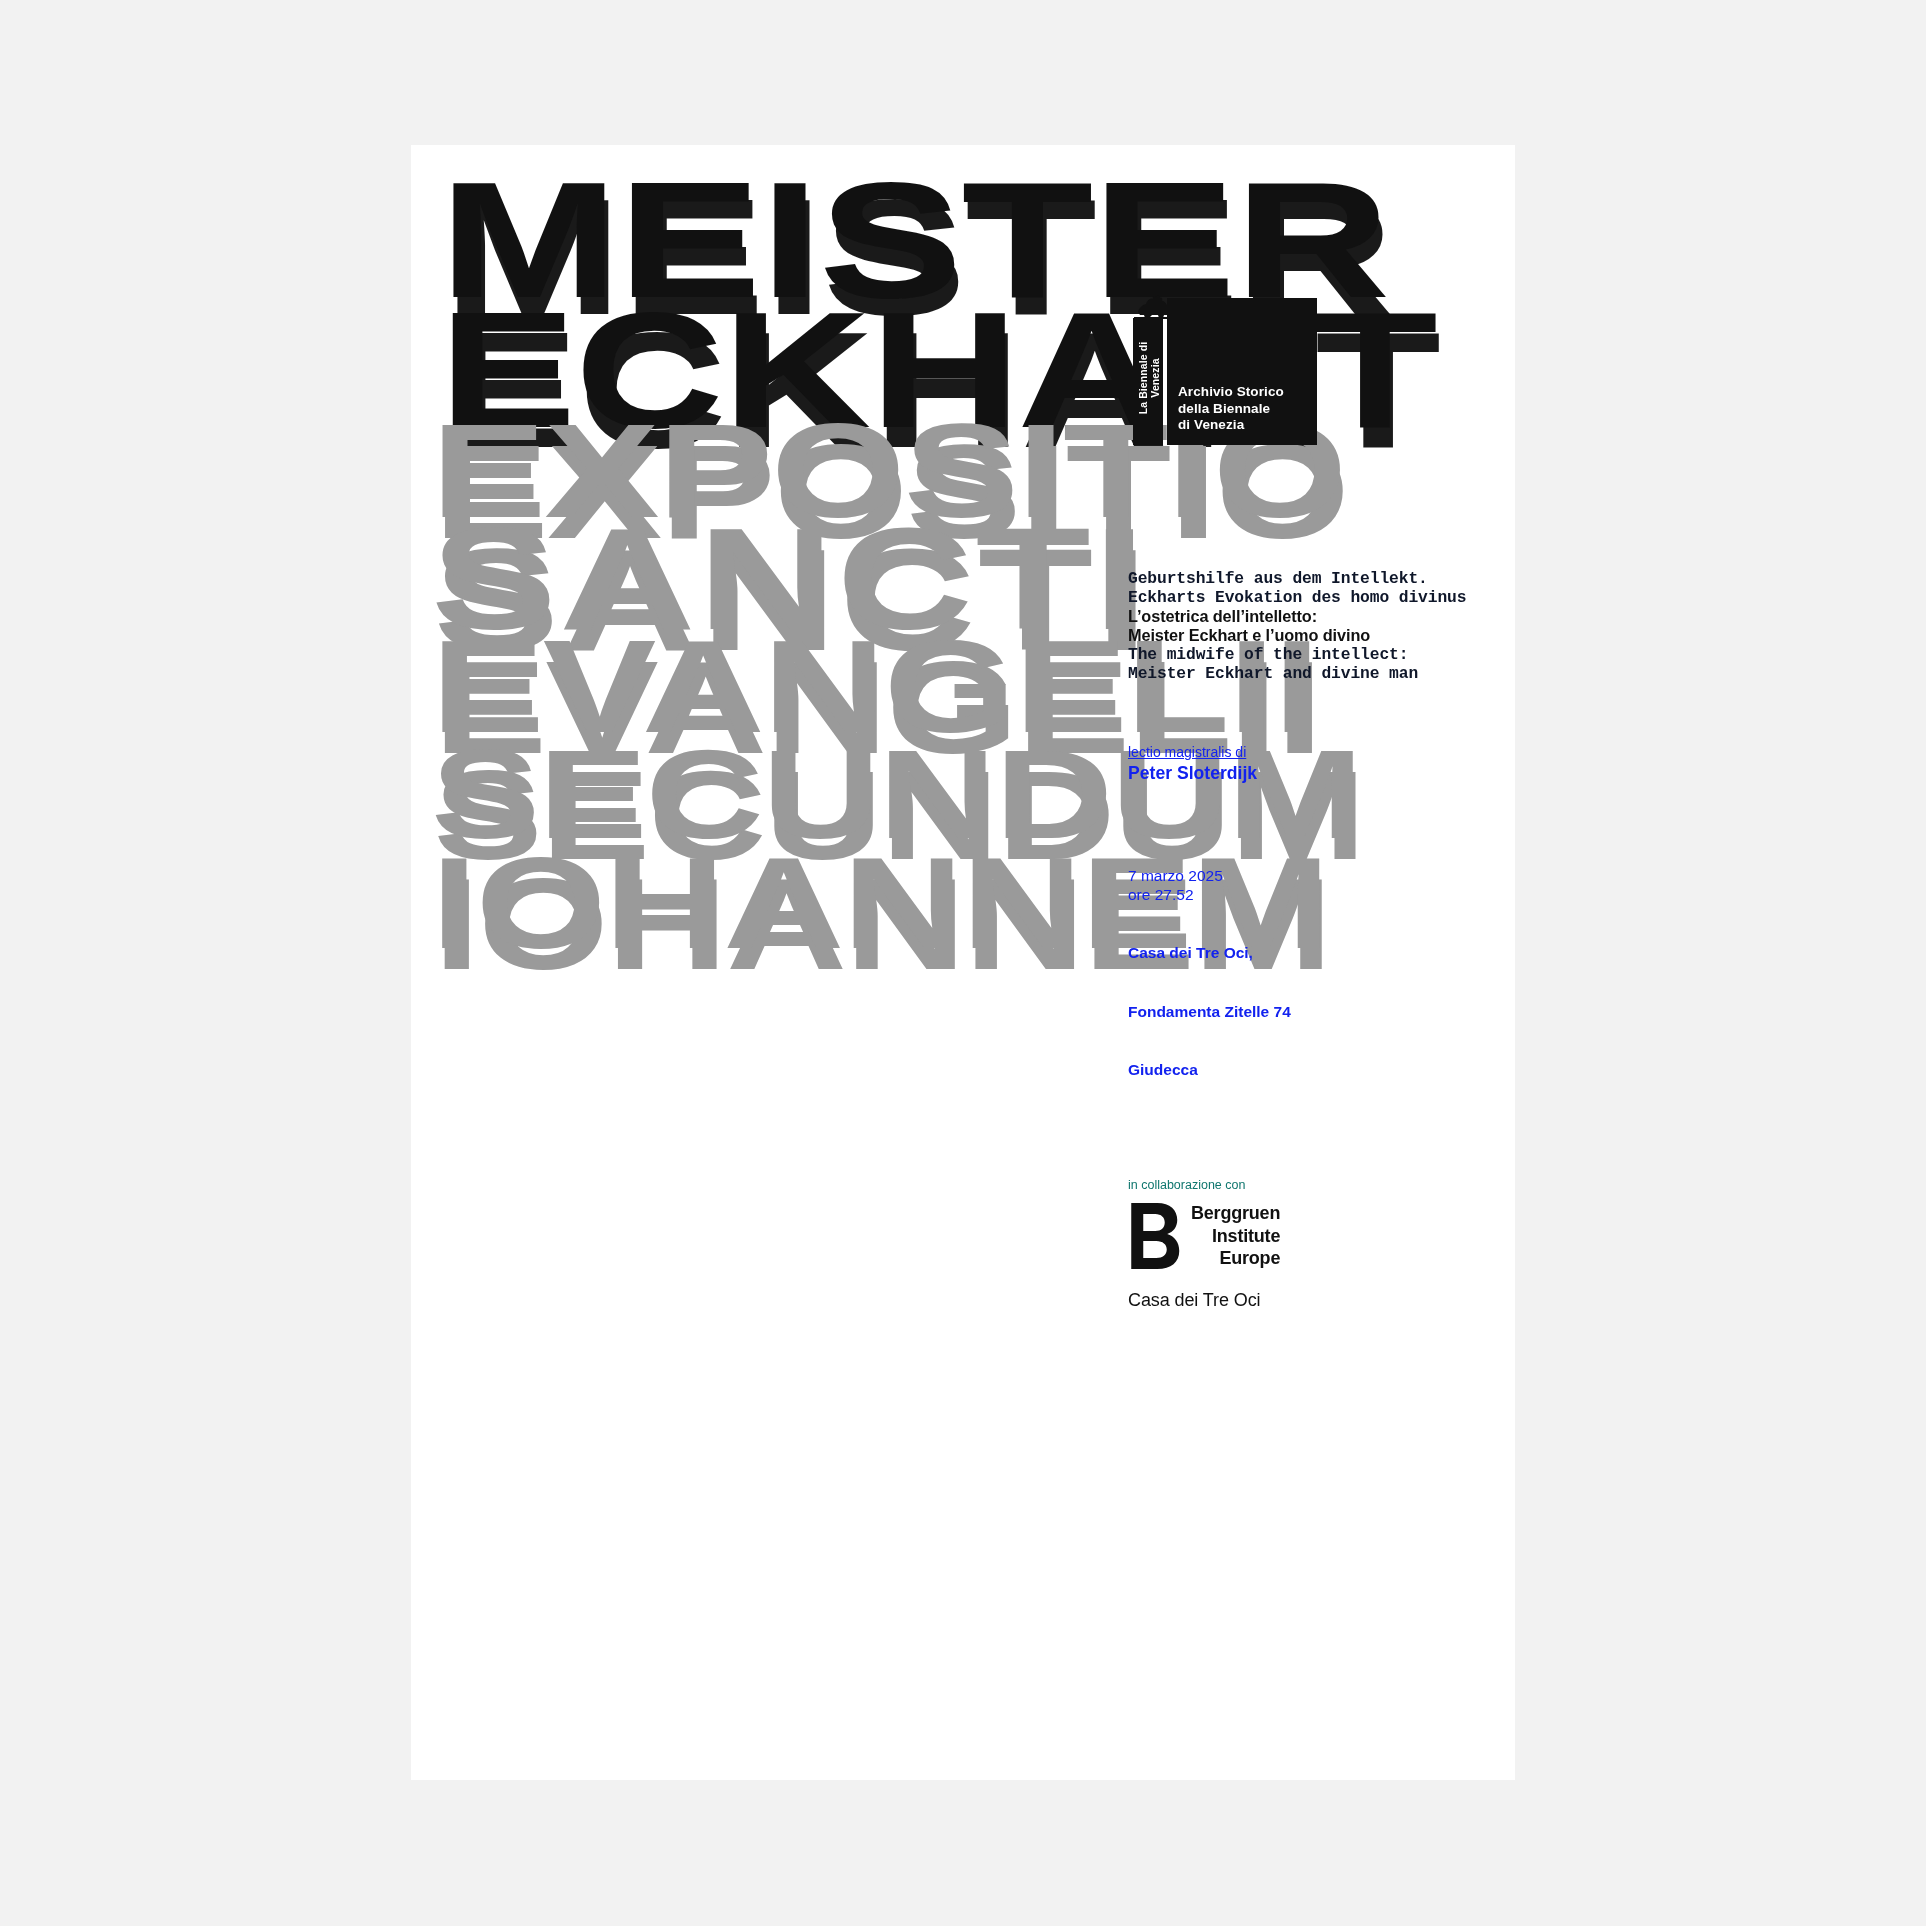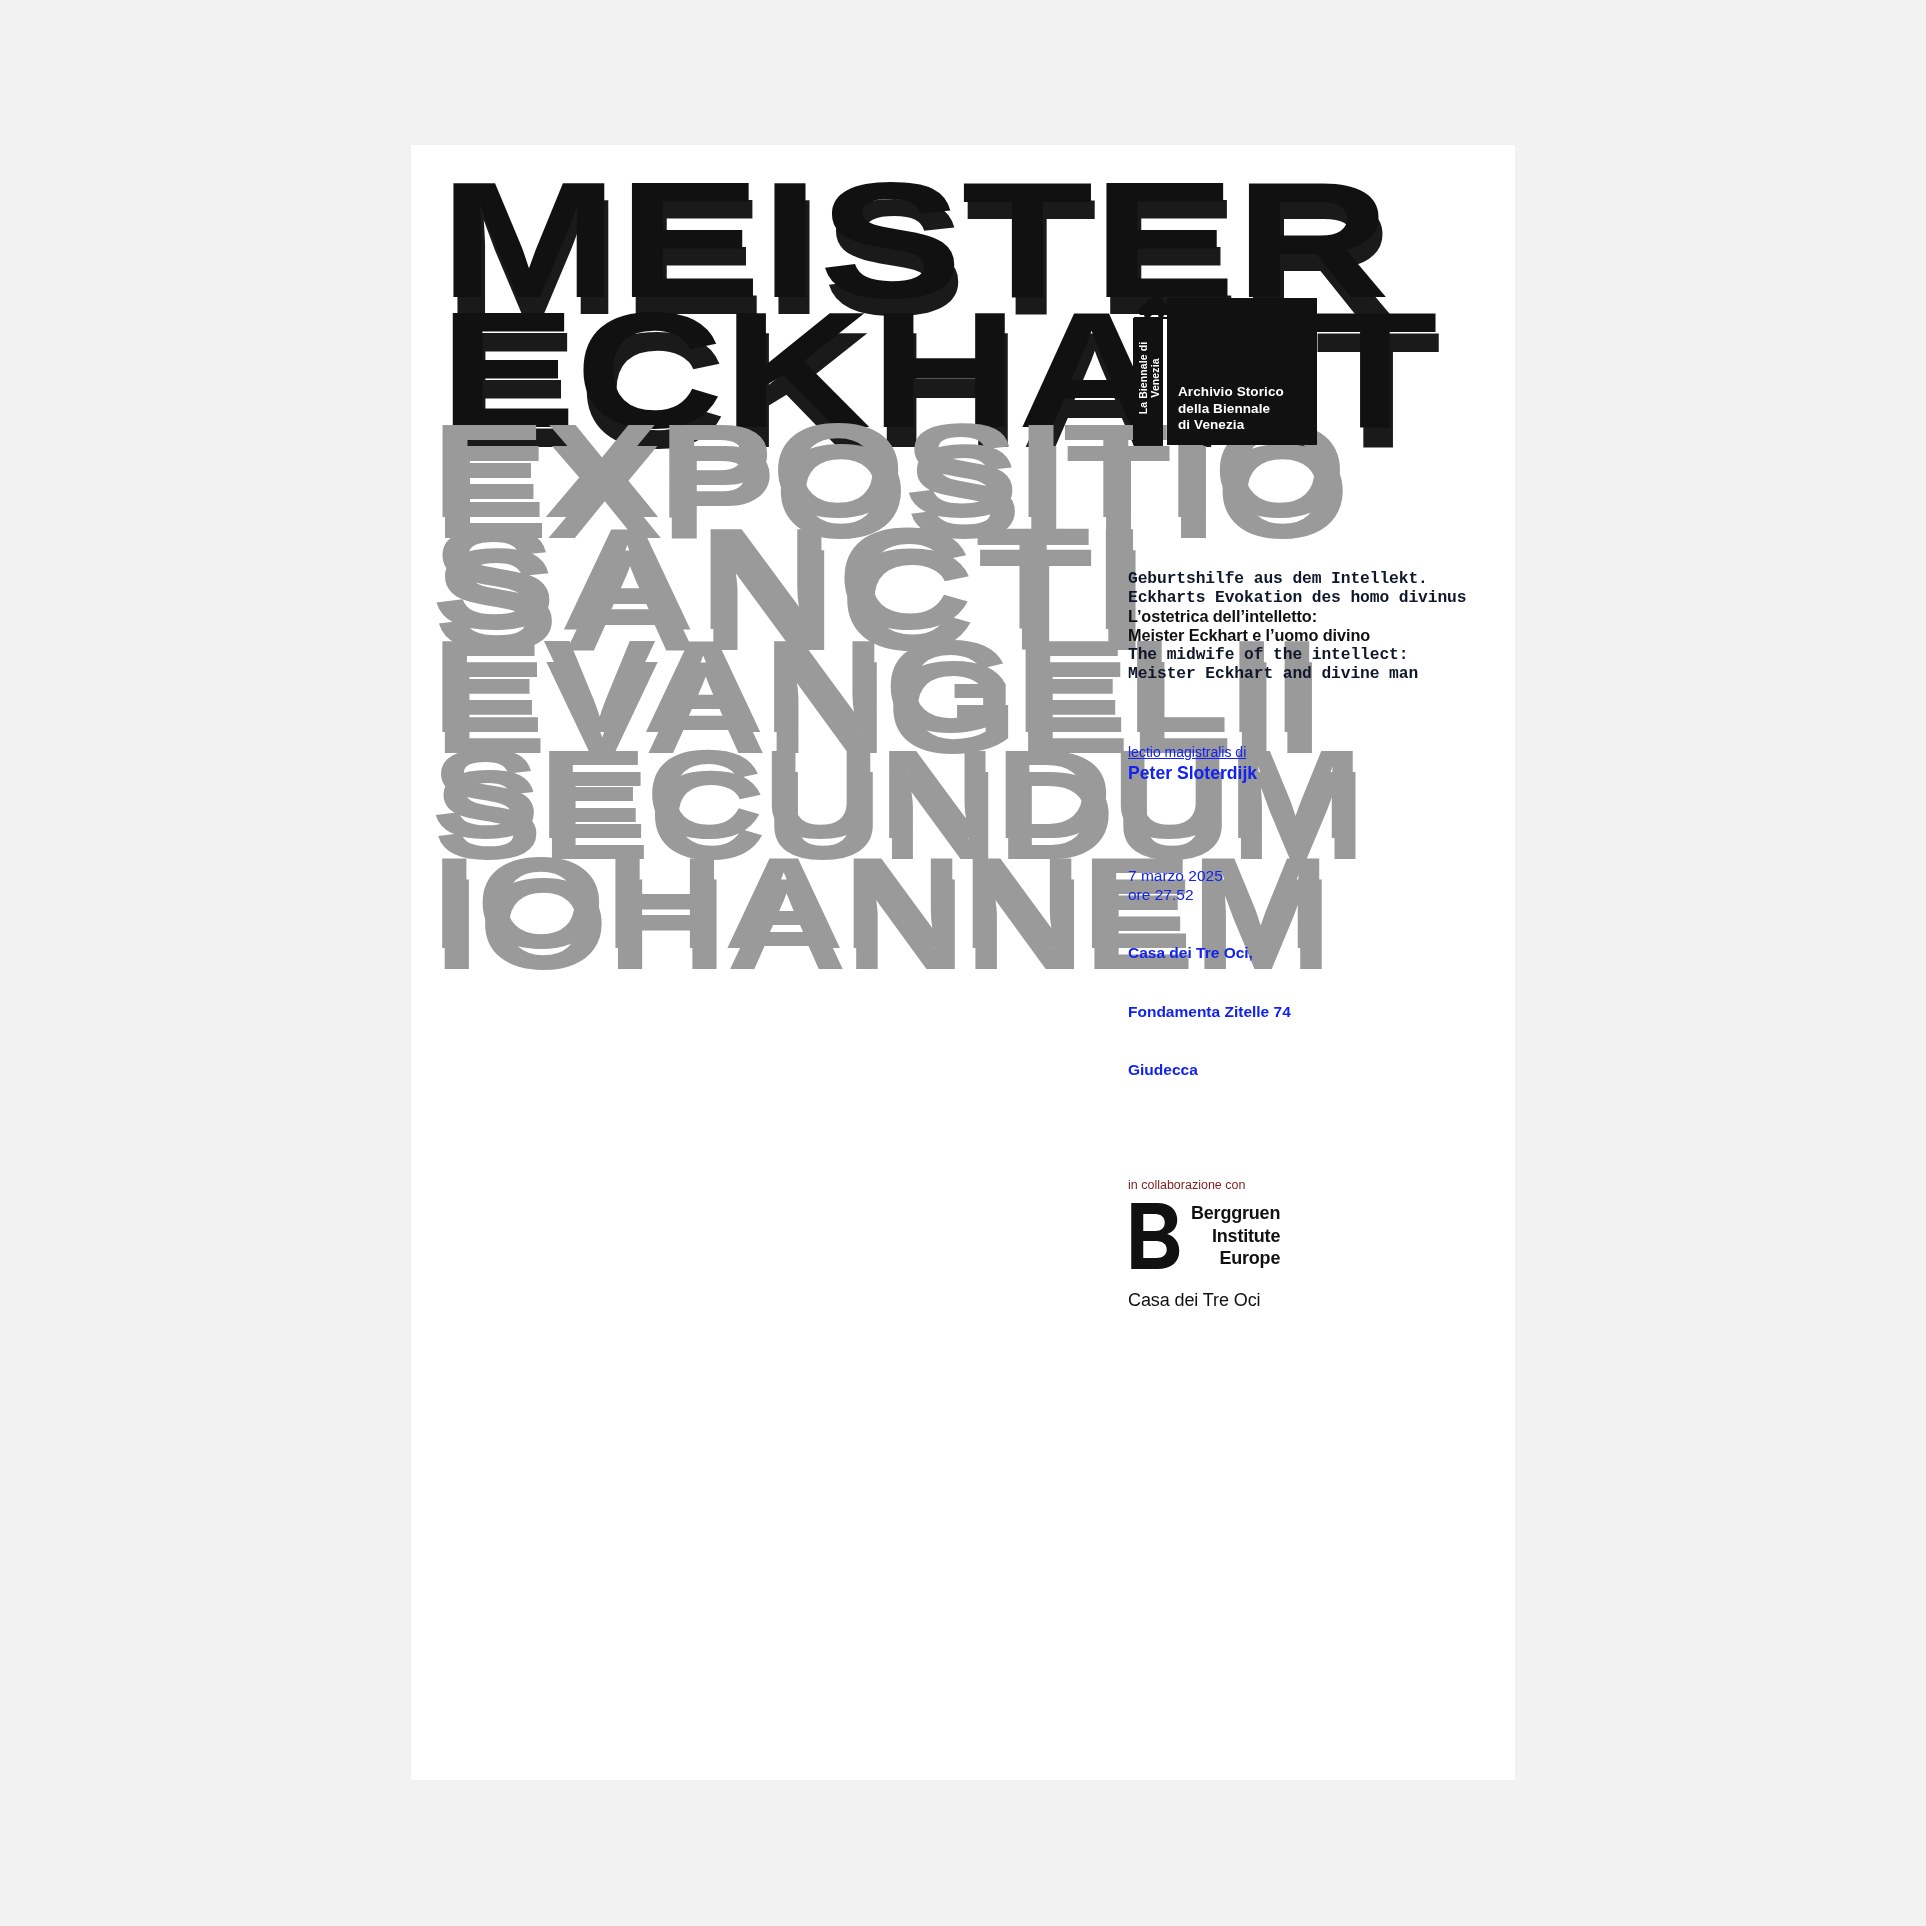"in collaborazione con" .collab-label { color: #7f1d1d -> #0f766e }
